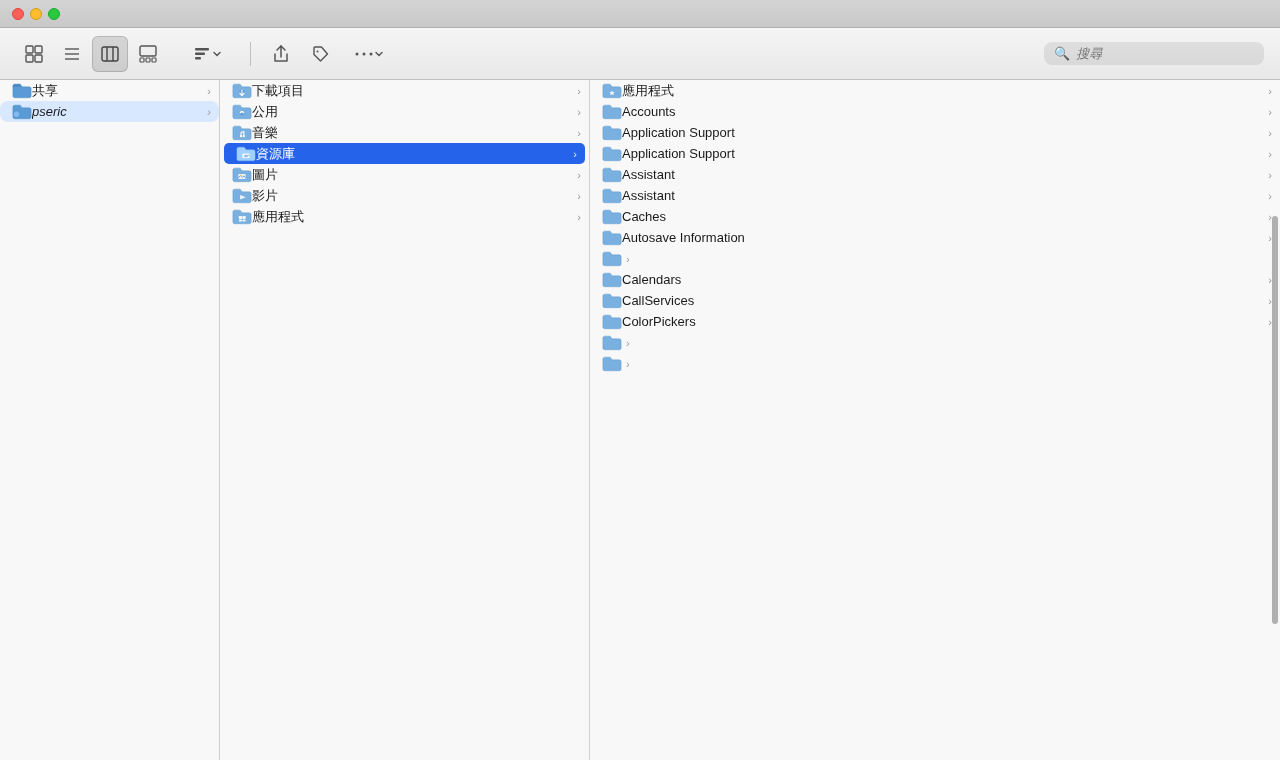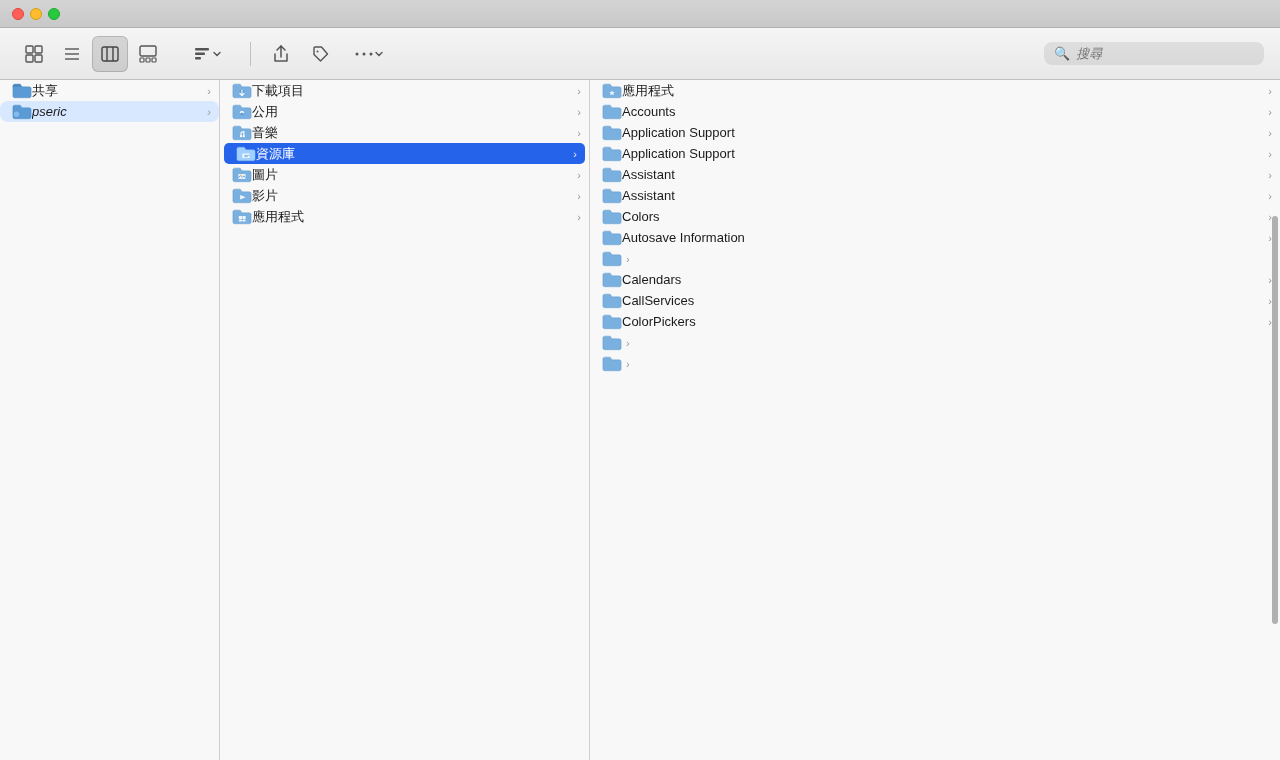"Colors" span.row-label { text: Colors -> Caches }
